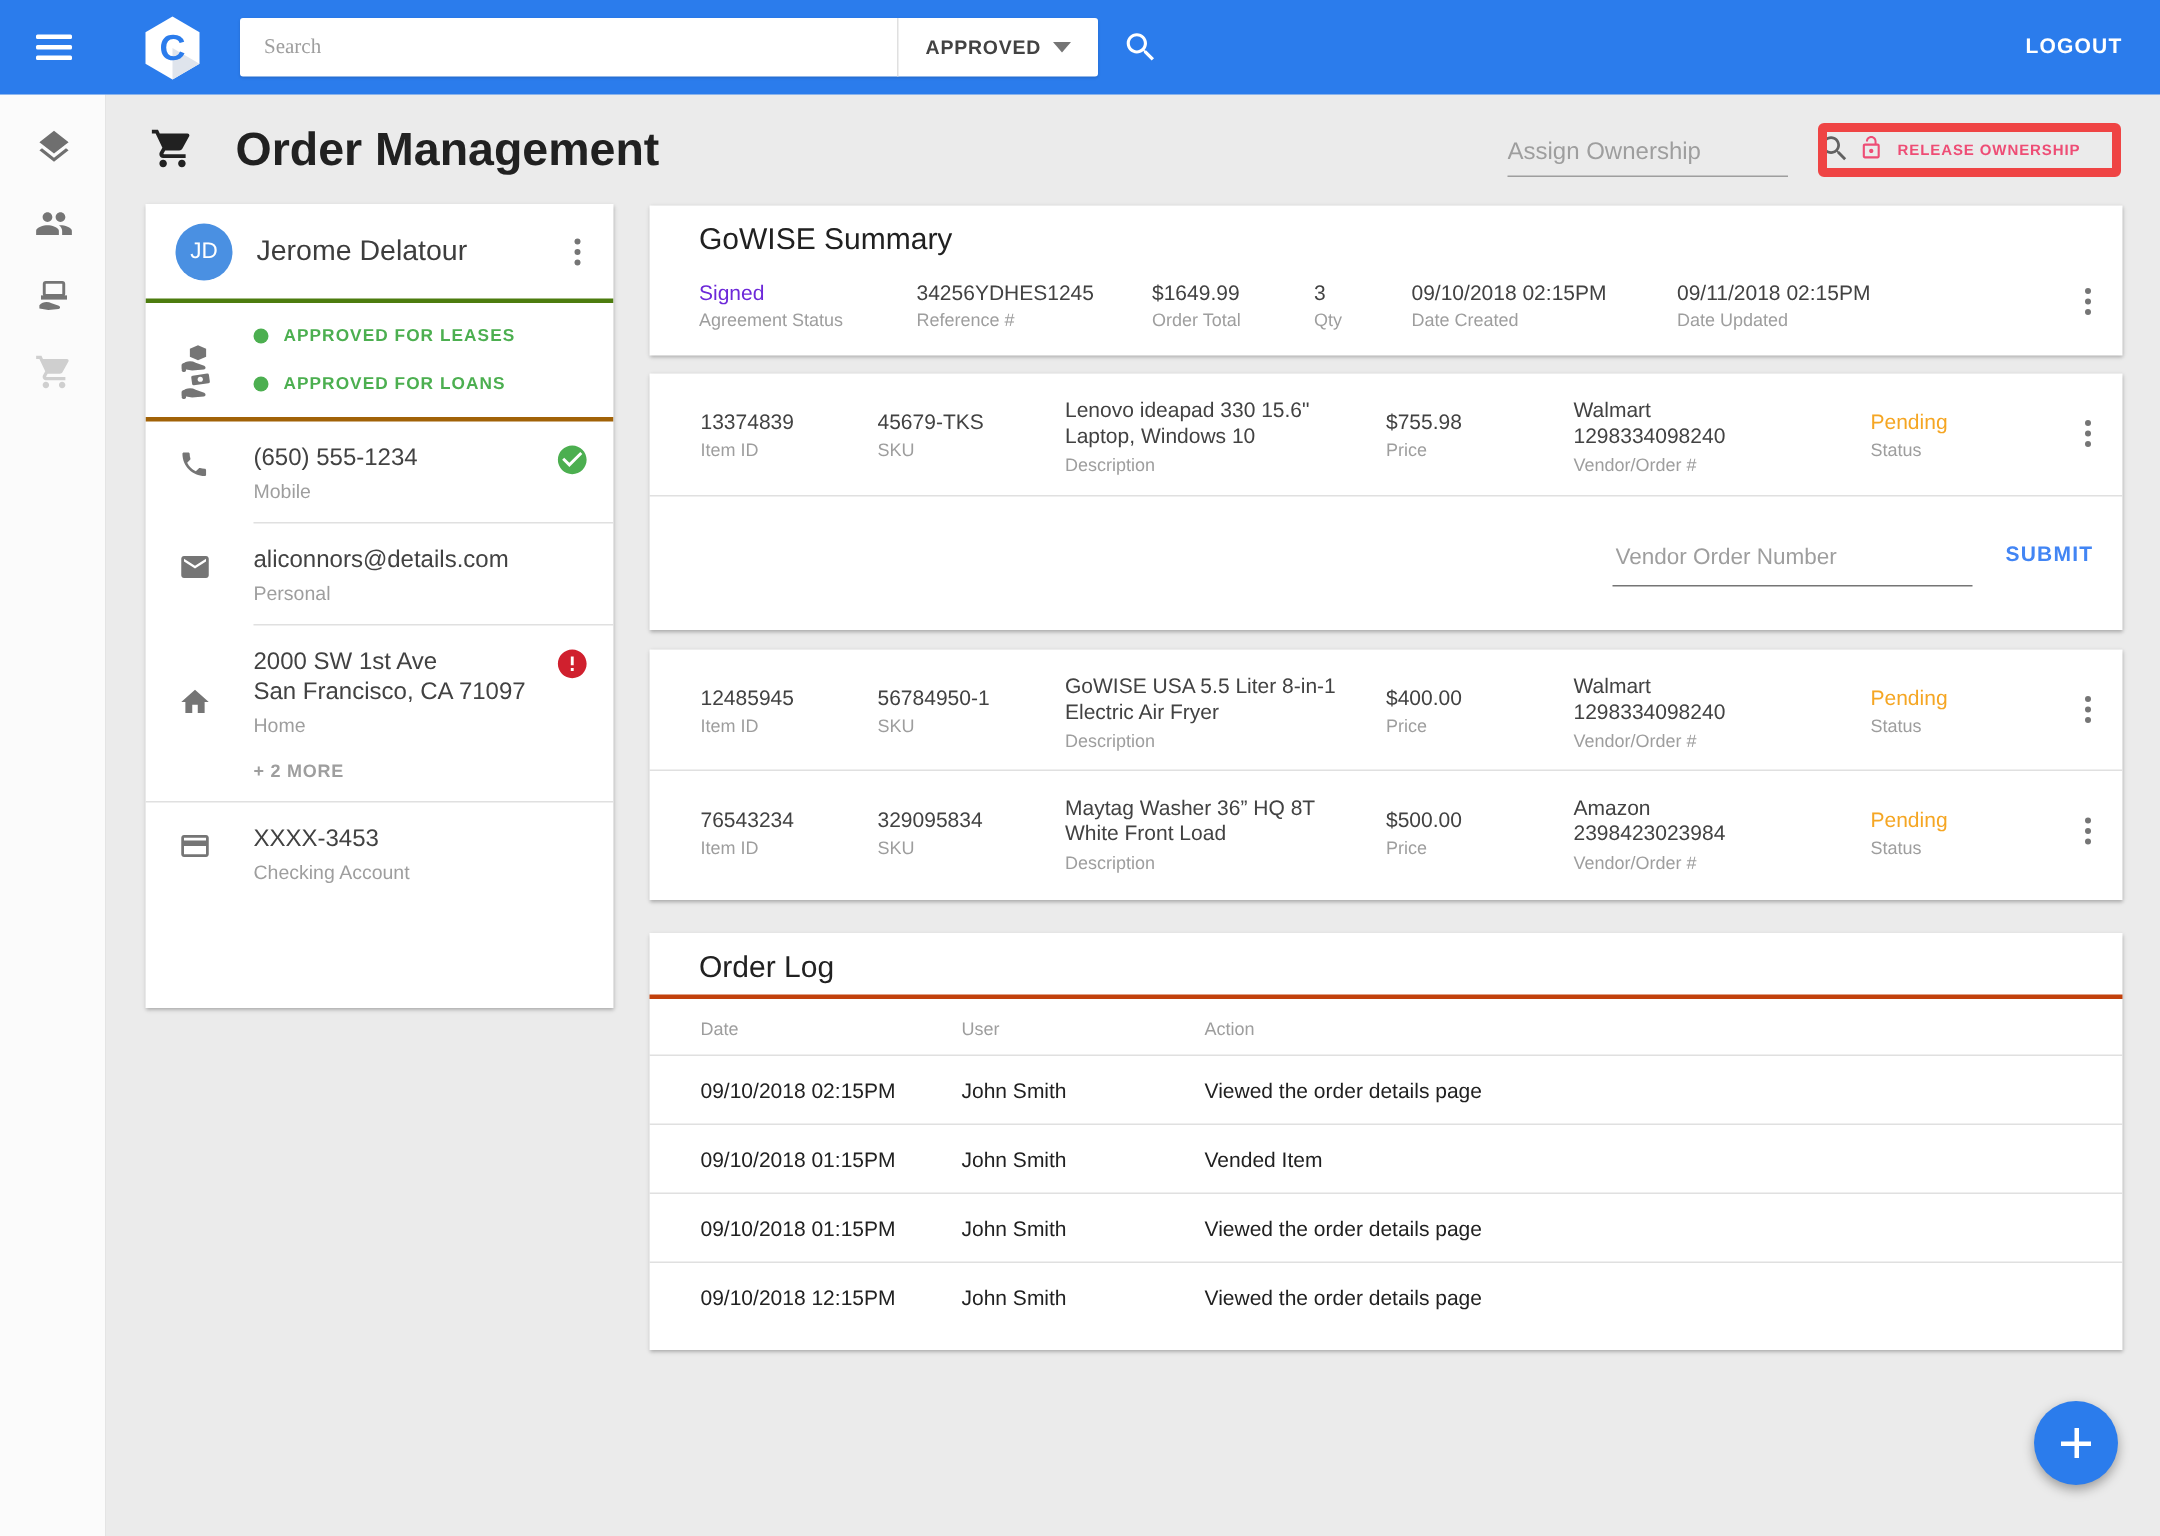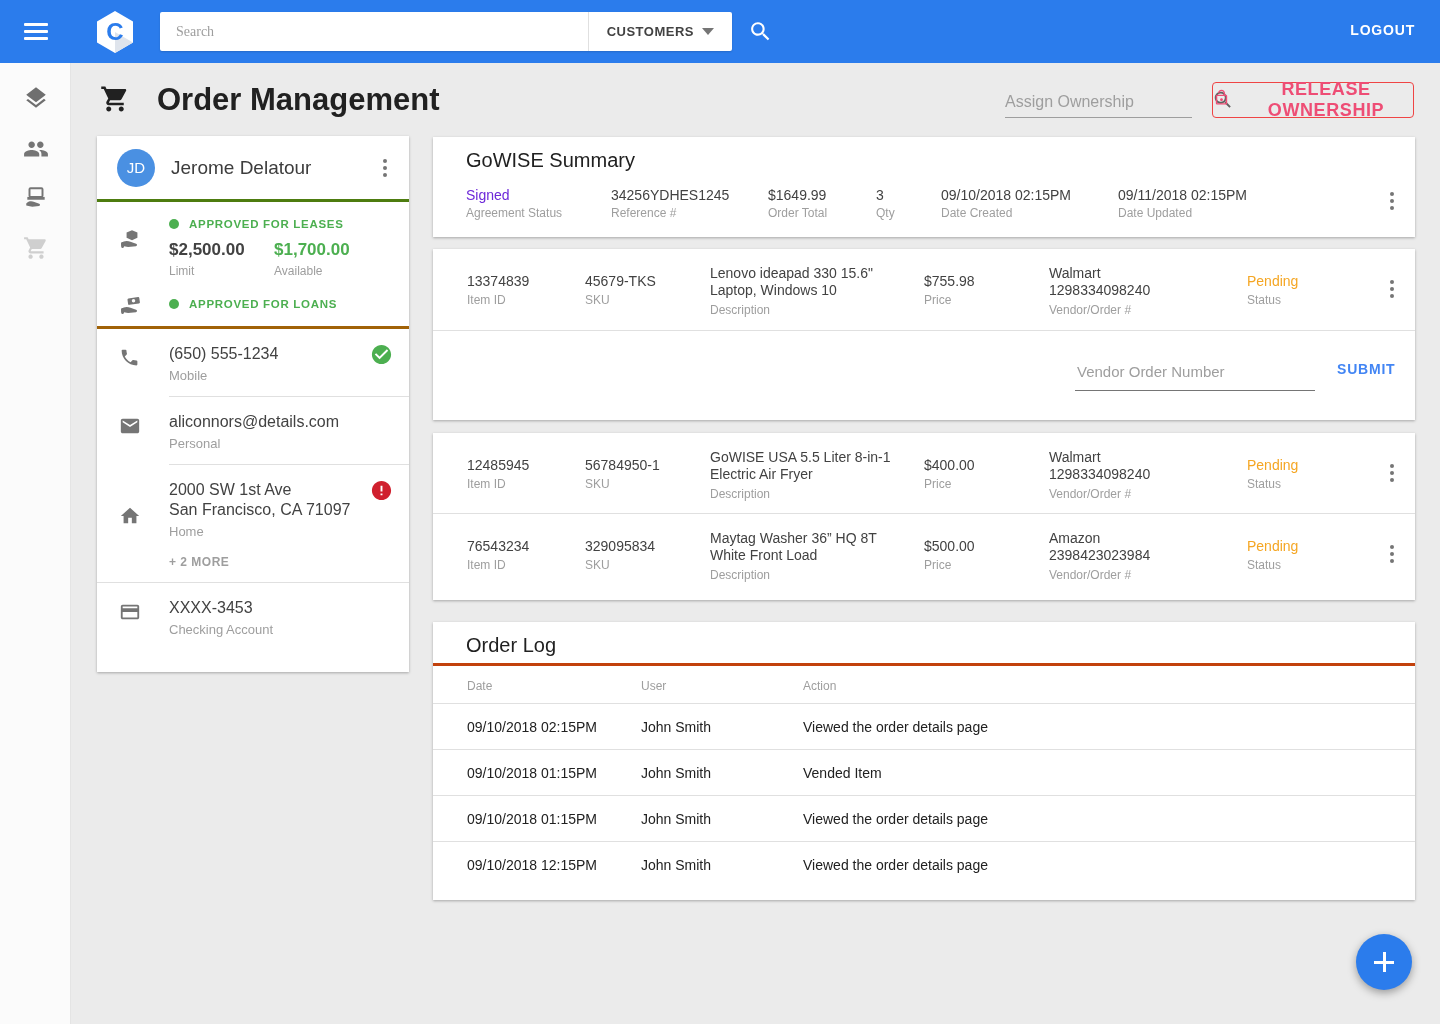"CUSTOMERS" span { text: CUSTOMERS -> APPROVED }
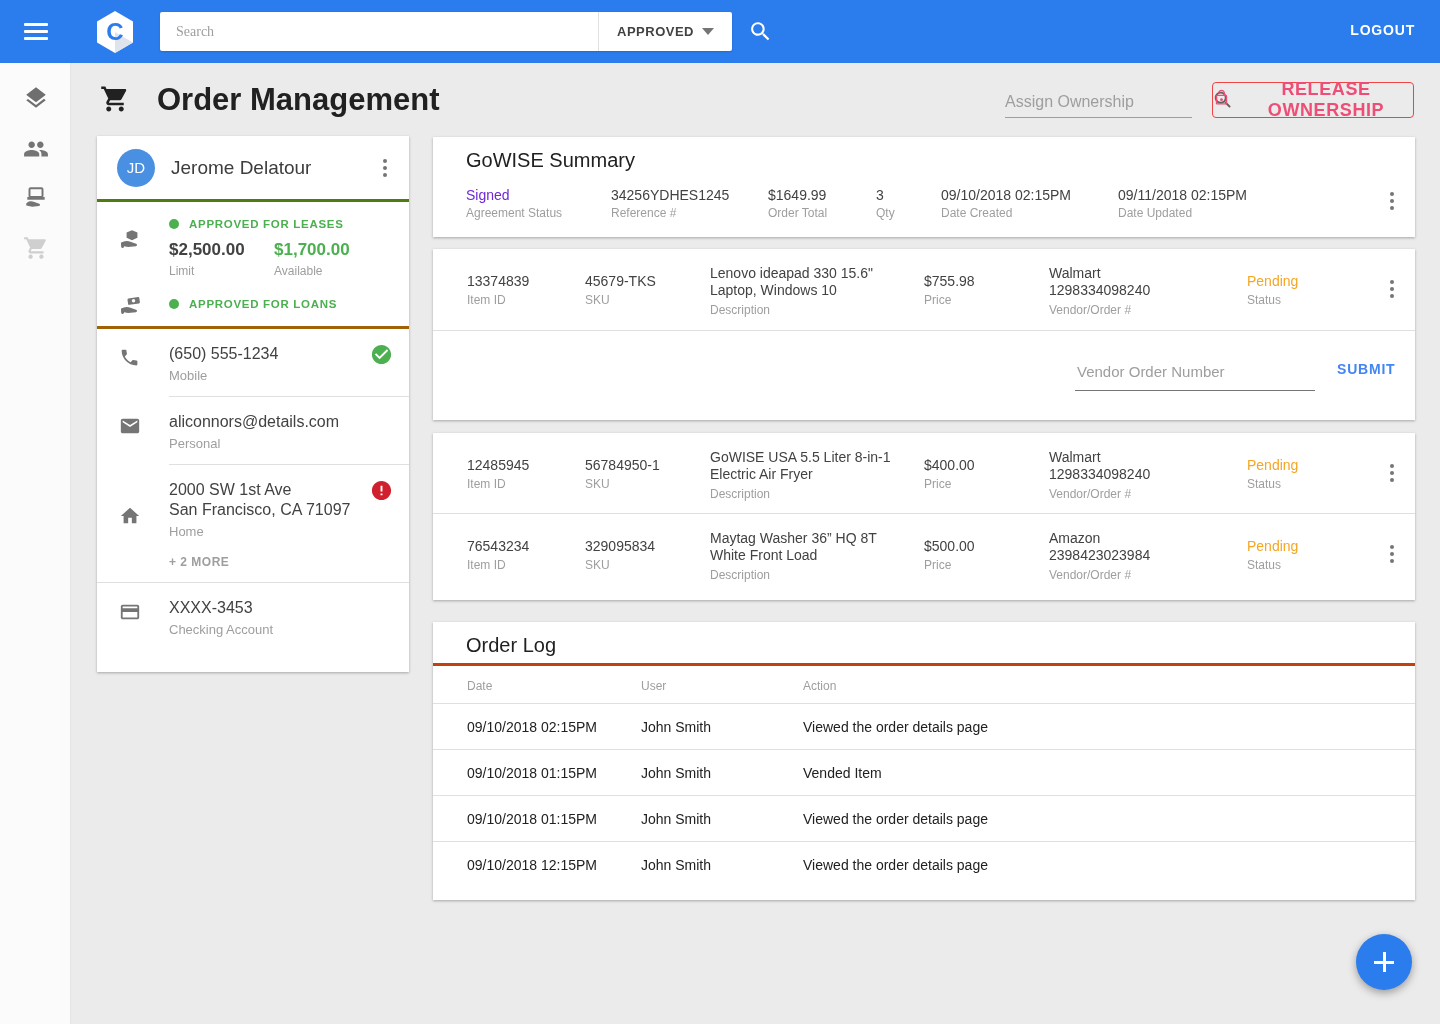"RELEASE OWNERSHIP" .release-btn { border: 1px solid #ef4444 -> 6px solid #ef4444; font-size: 18px -> 10px }
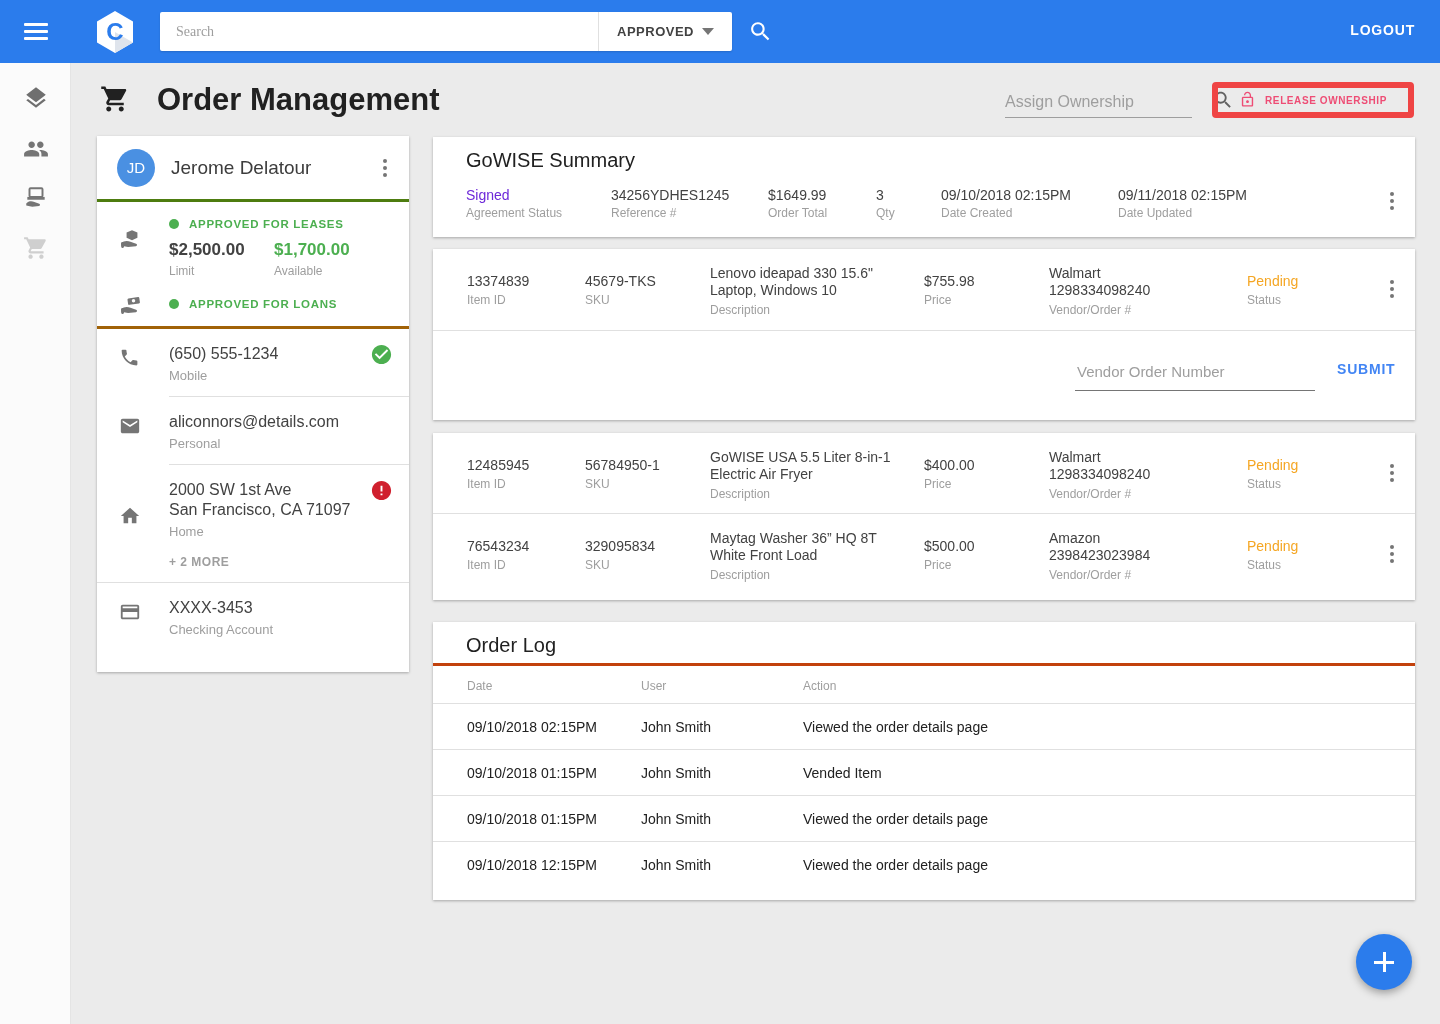"$2,500.00" div.amounts { html: <div> <div> <div>$2,500.00</div> <div>Limit</div> </div> <div> <div>$1,700.00</div> <div>Available</div> </div> </div> -> none }
